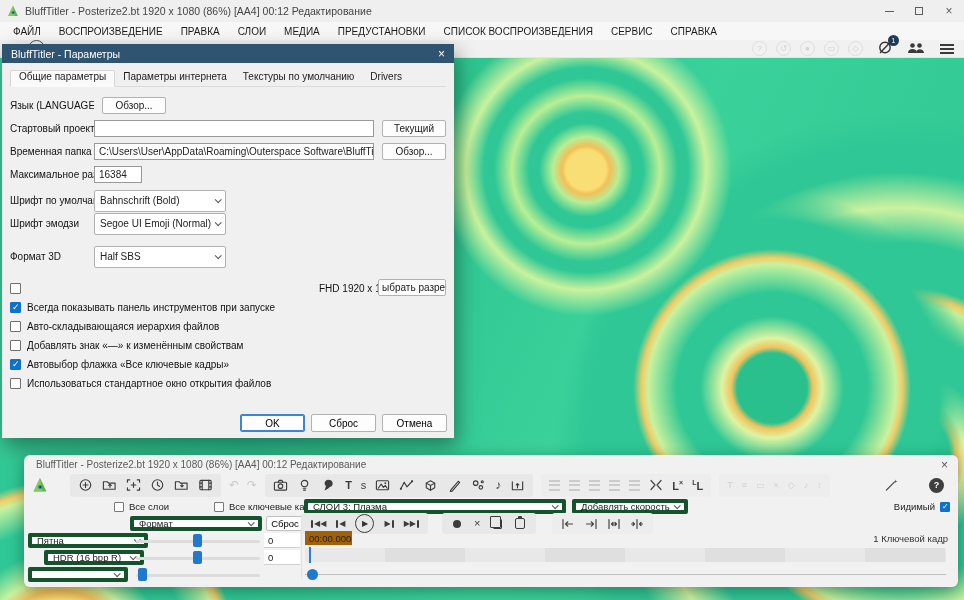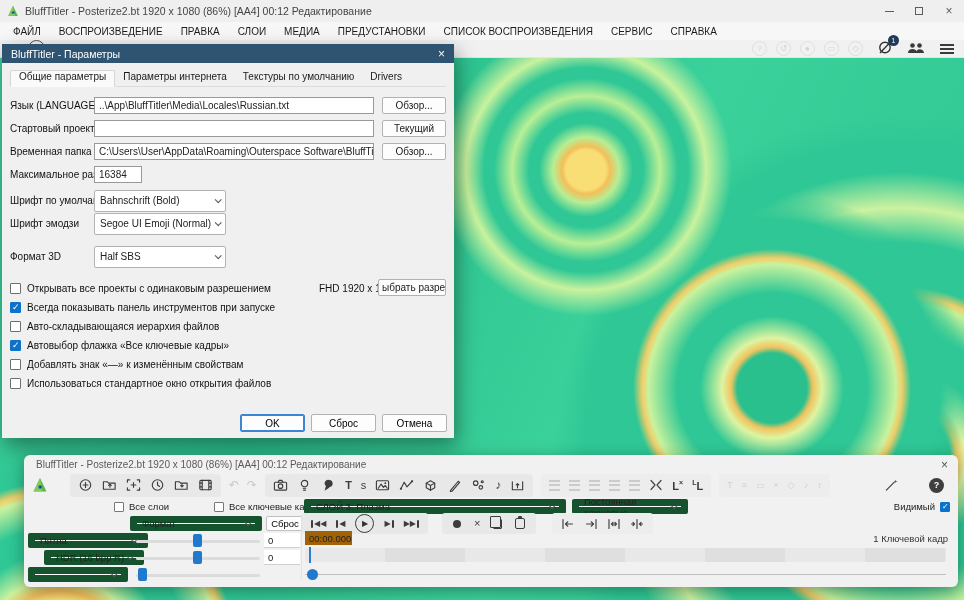"..\App\BluffTitler\Media\Locales\Russian" div.dinput { html: <div>..\App\BluffTitler\Media\Locales\Russian.txt</div> -> none }
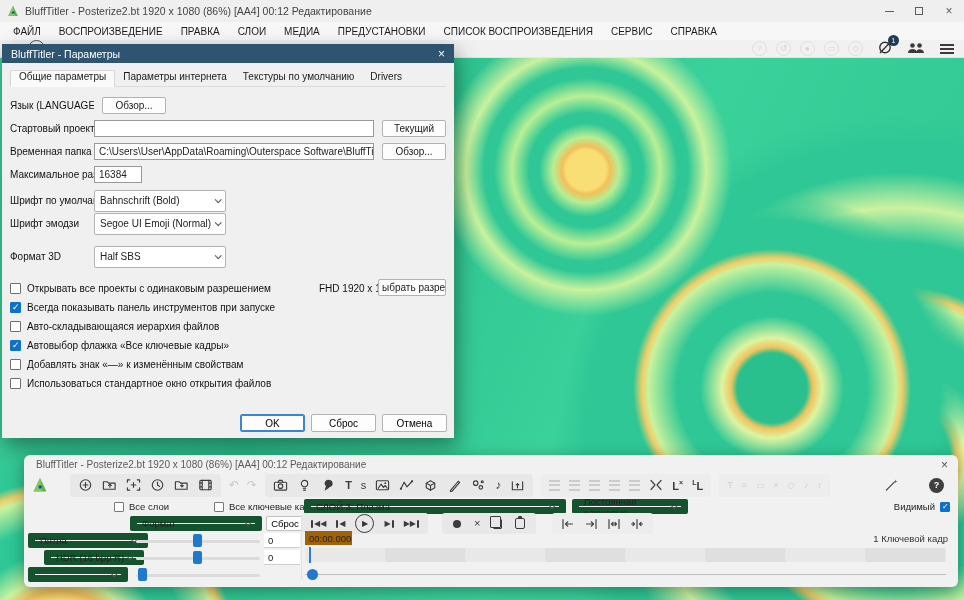"Открывать все проекты с одинаковым" span.cblabel { html: <span>Открывать все проекты с одинаковым разрешением</span> -> none }
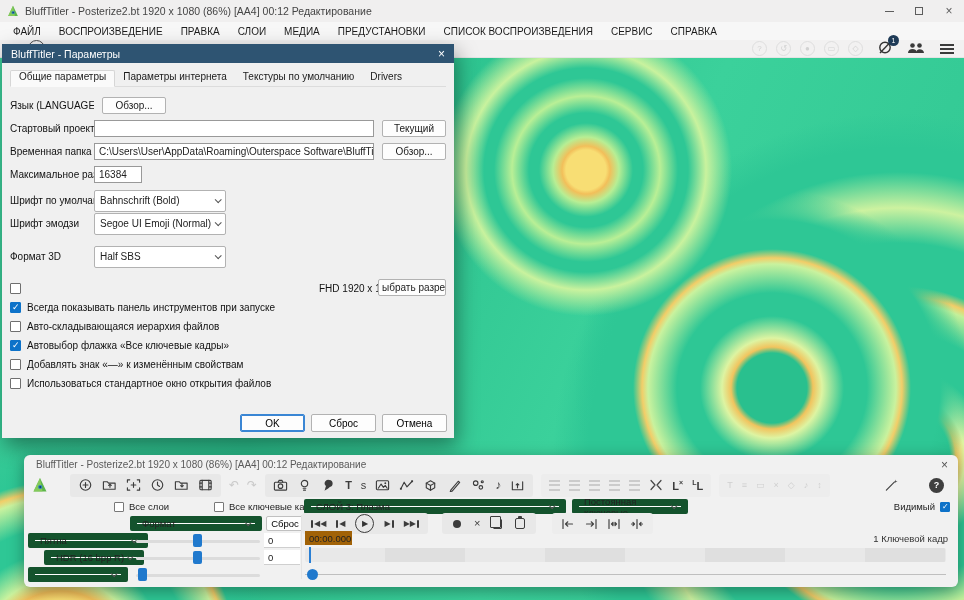"Автовыбор флажка «Все ключевые кадры»" div.cbrow { order: before "Добавлять знак «—» к изменённым" -> after "Добавлять знак «—» к изменённым" }
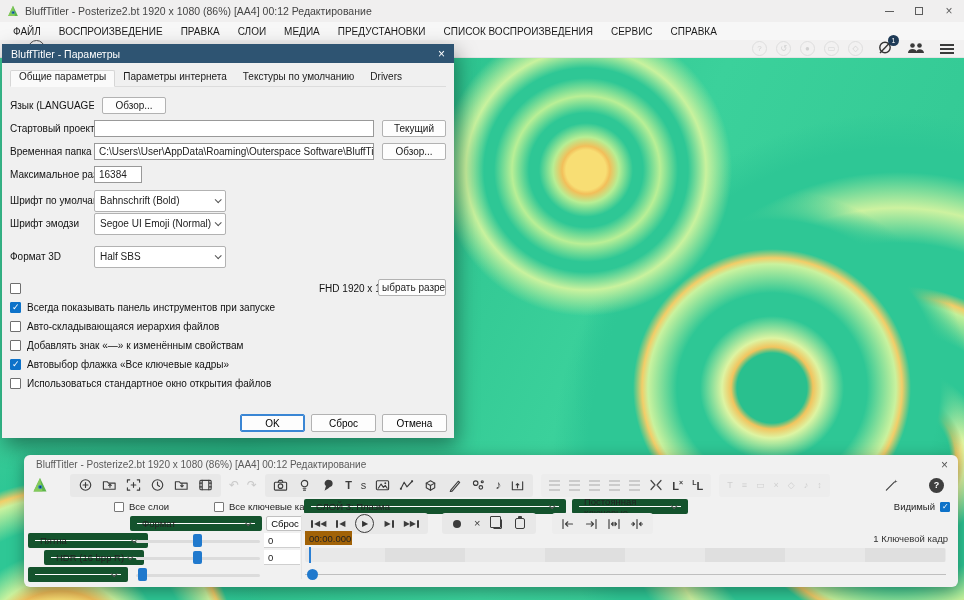"СЛОЙ 3: Плазма" .psel { border: 7px solid #14532d -> 4px solid #14532d }
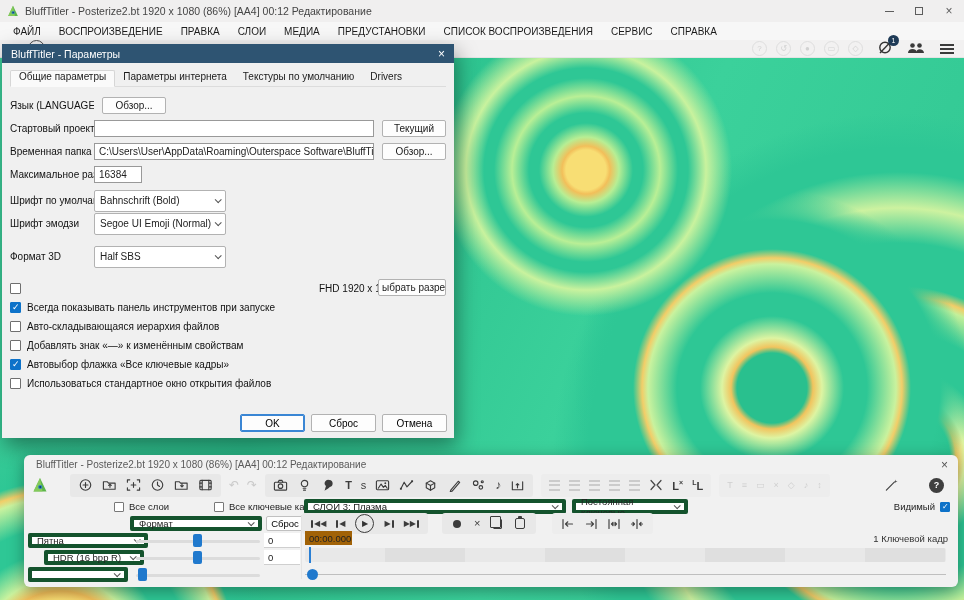"Постоянная ключевые" span { text: Постоянная ключевые -> Добавлять скорость }
